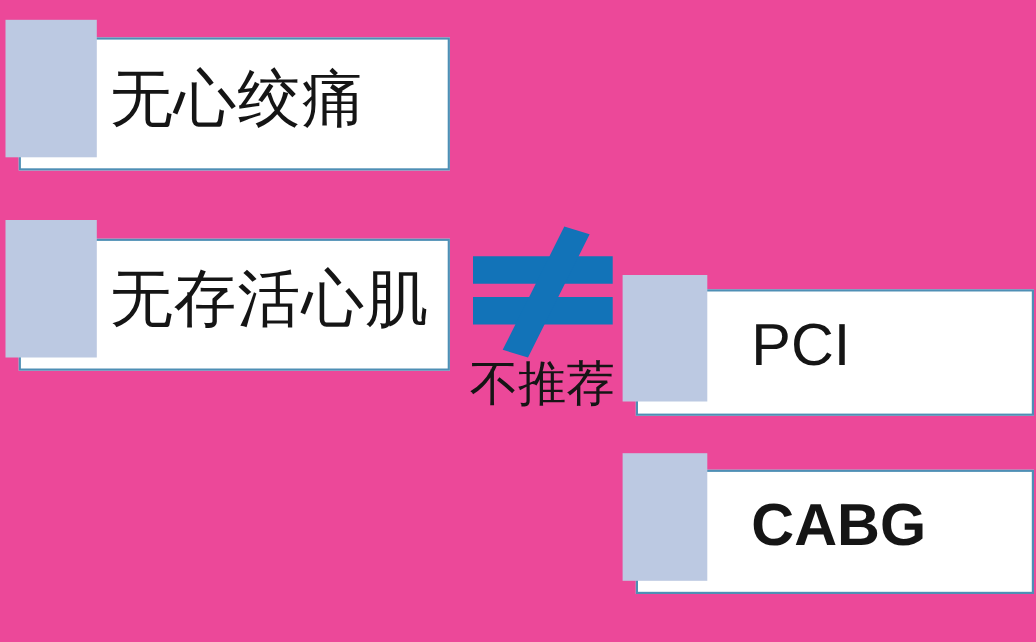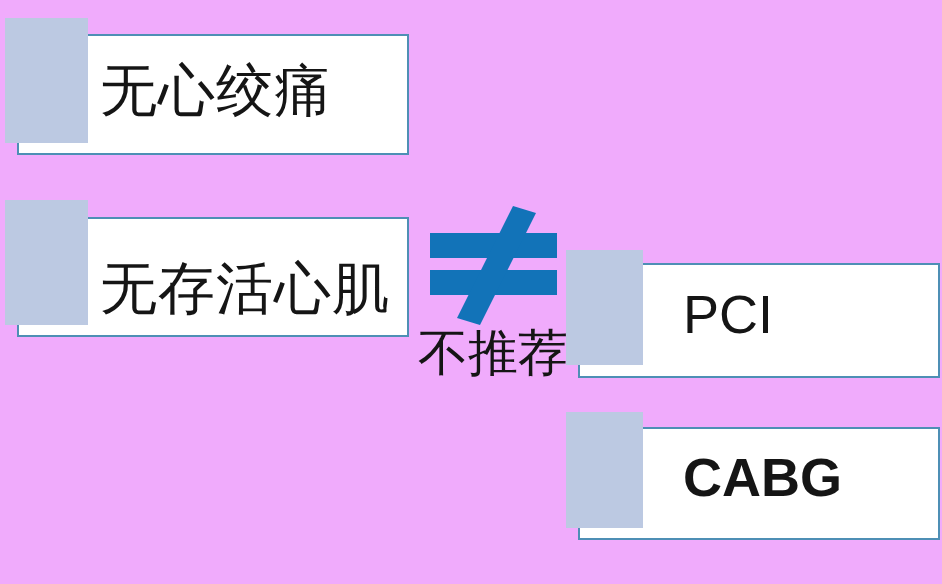"无心绞痛" #canvas { background: #f0abfc -> #ec4899 }
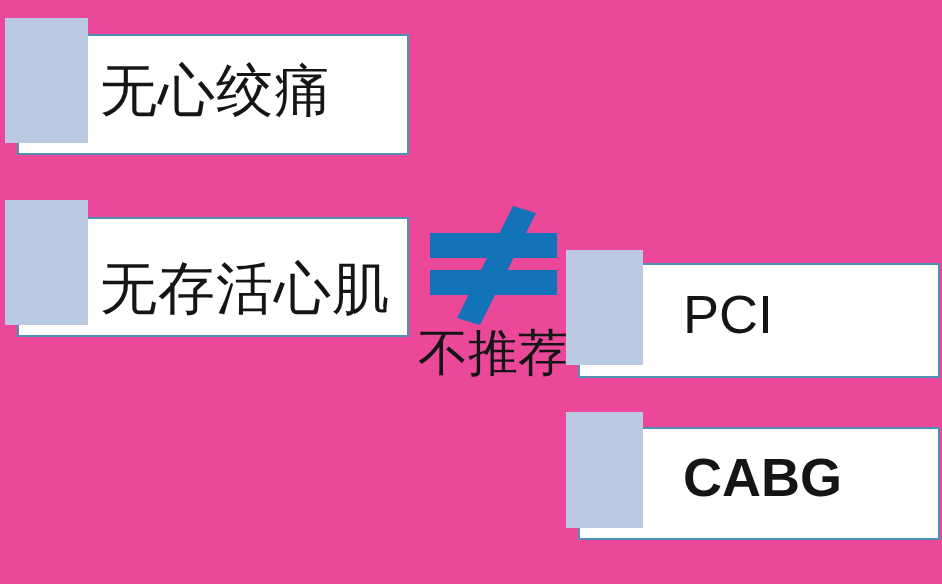"无存活心肌" div.node-label { margin-top: 16px -> none }
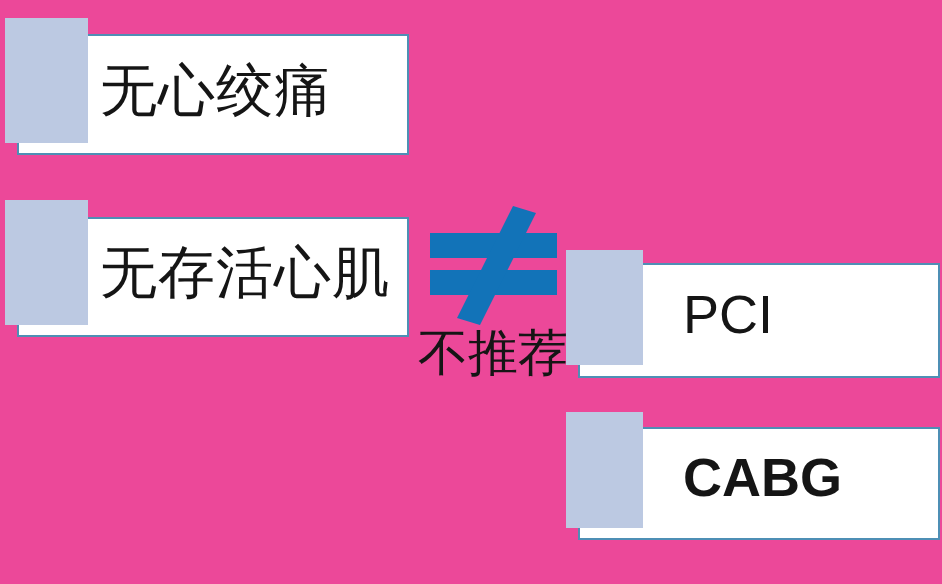"不推荐" #neq-caption { font-size: 50px -> 44px }
